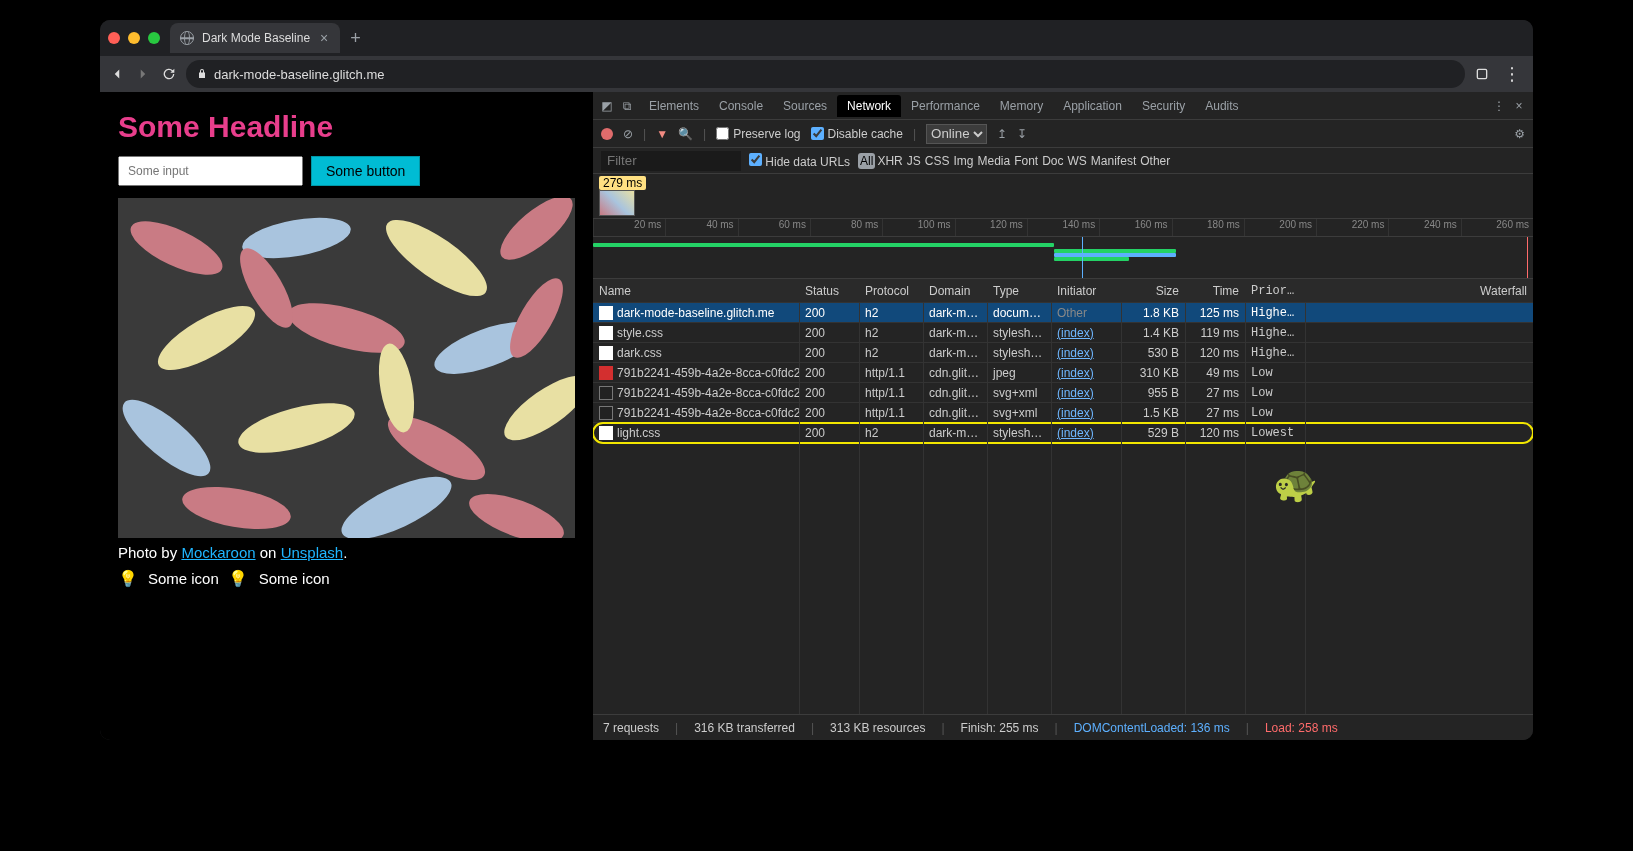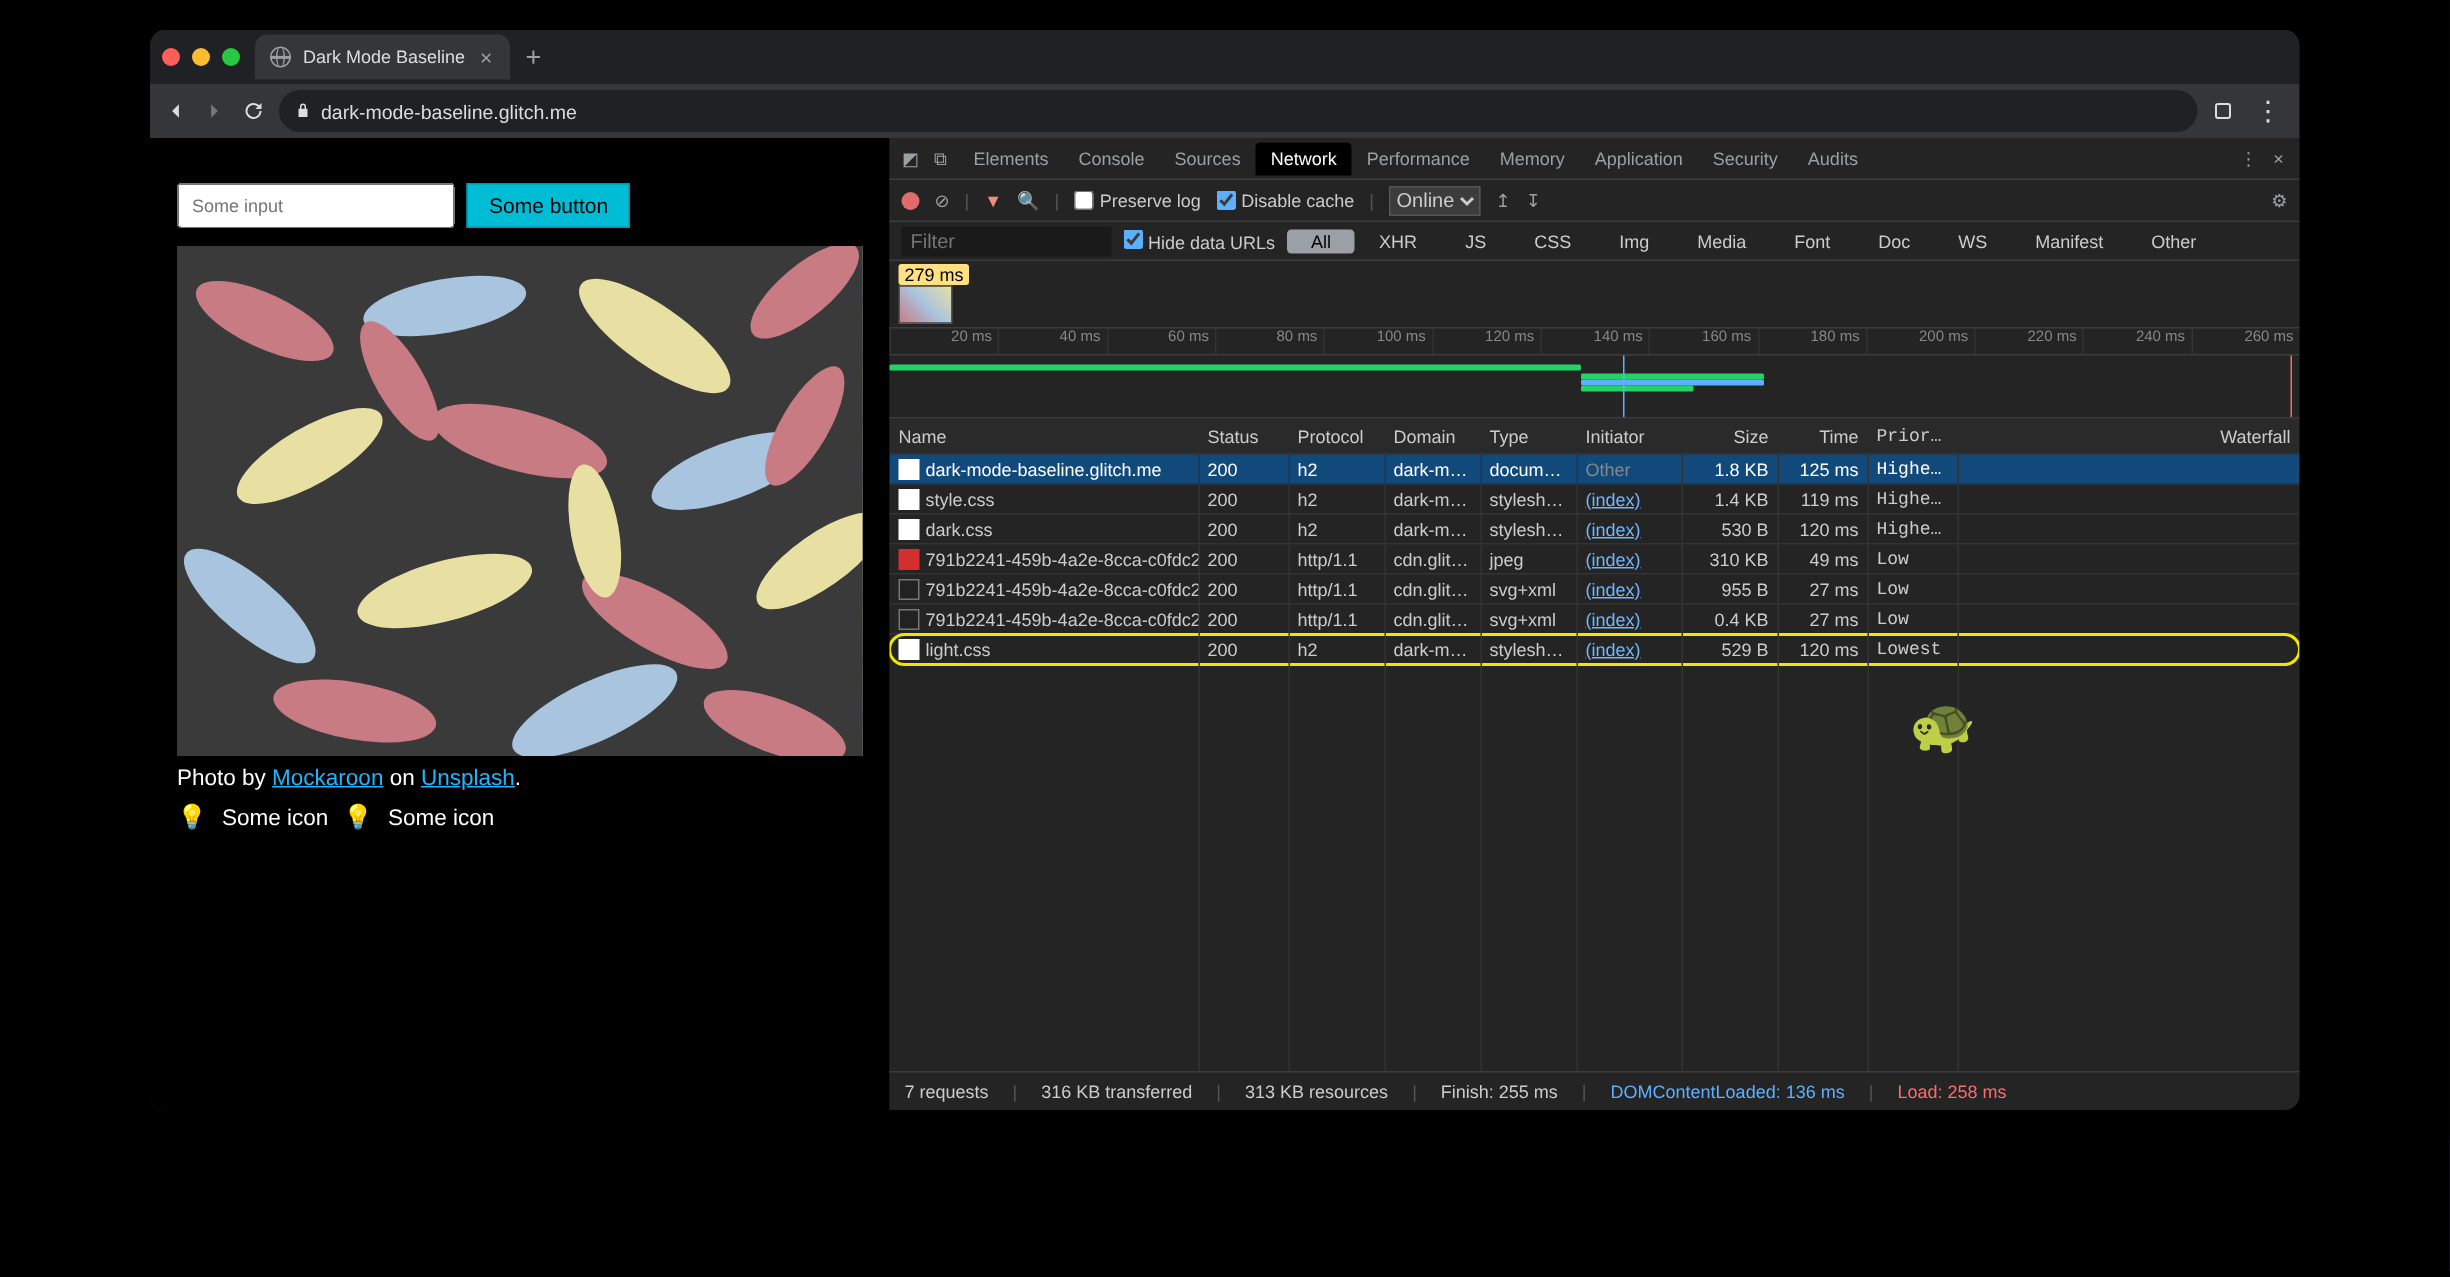"Some Headline" h1 { html: none -> <h1>Some Headline</h1> }
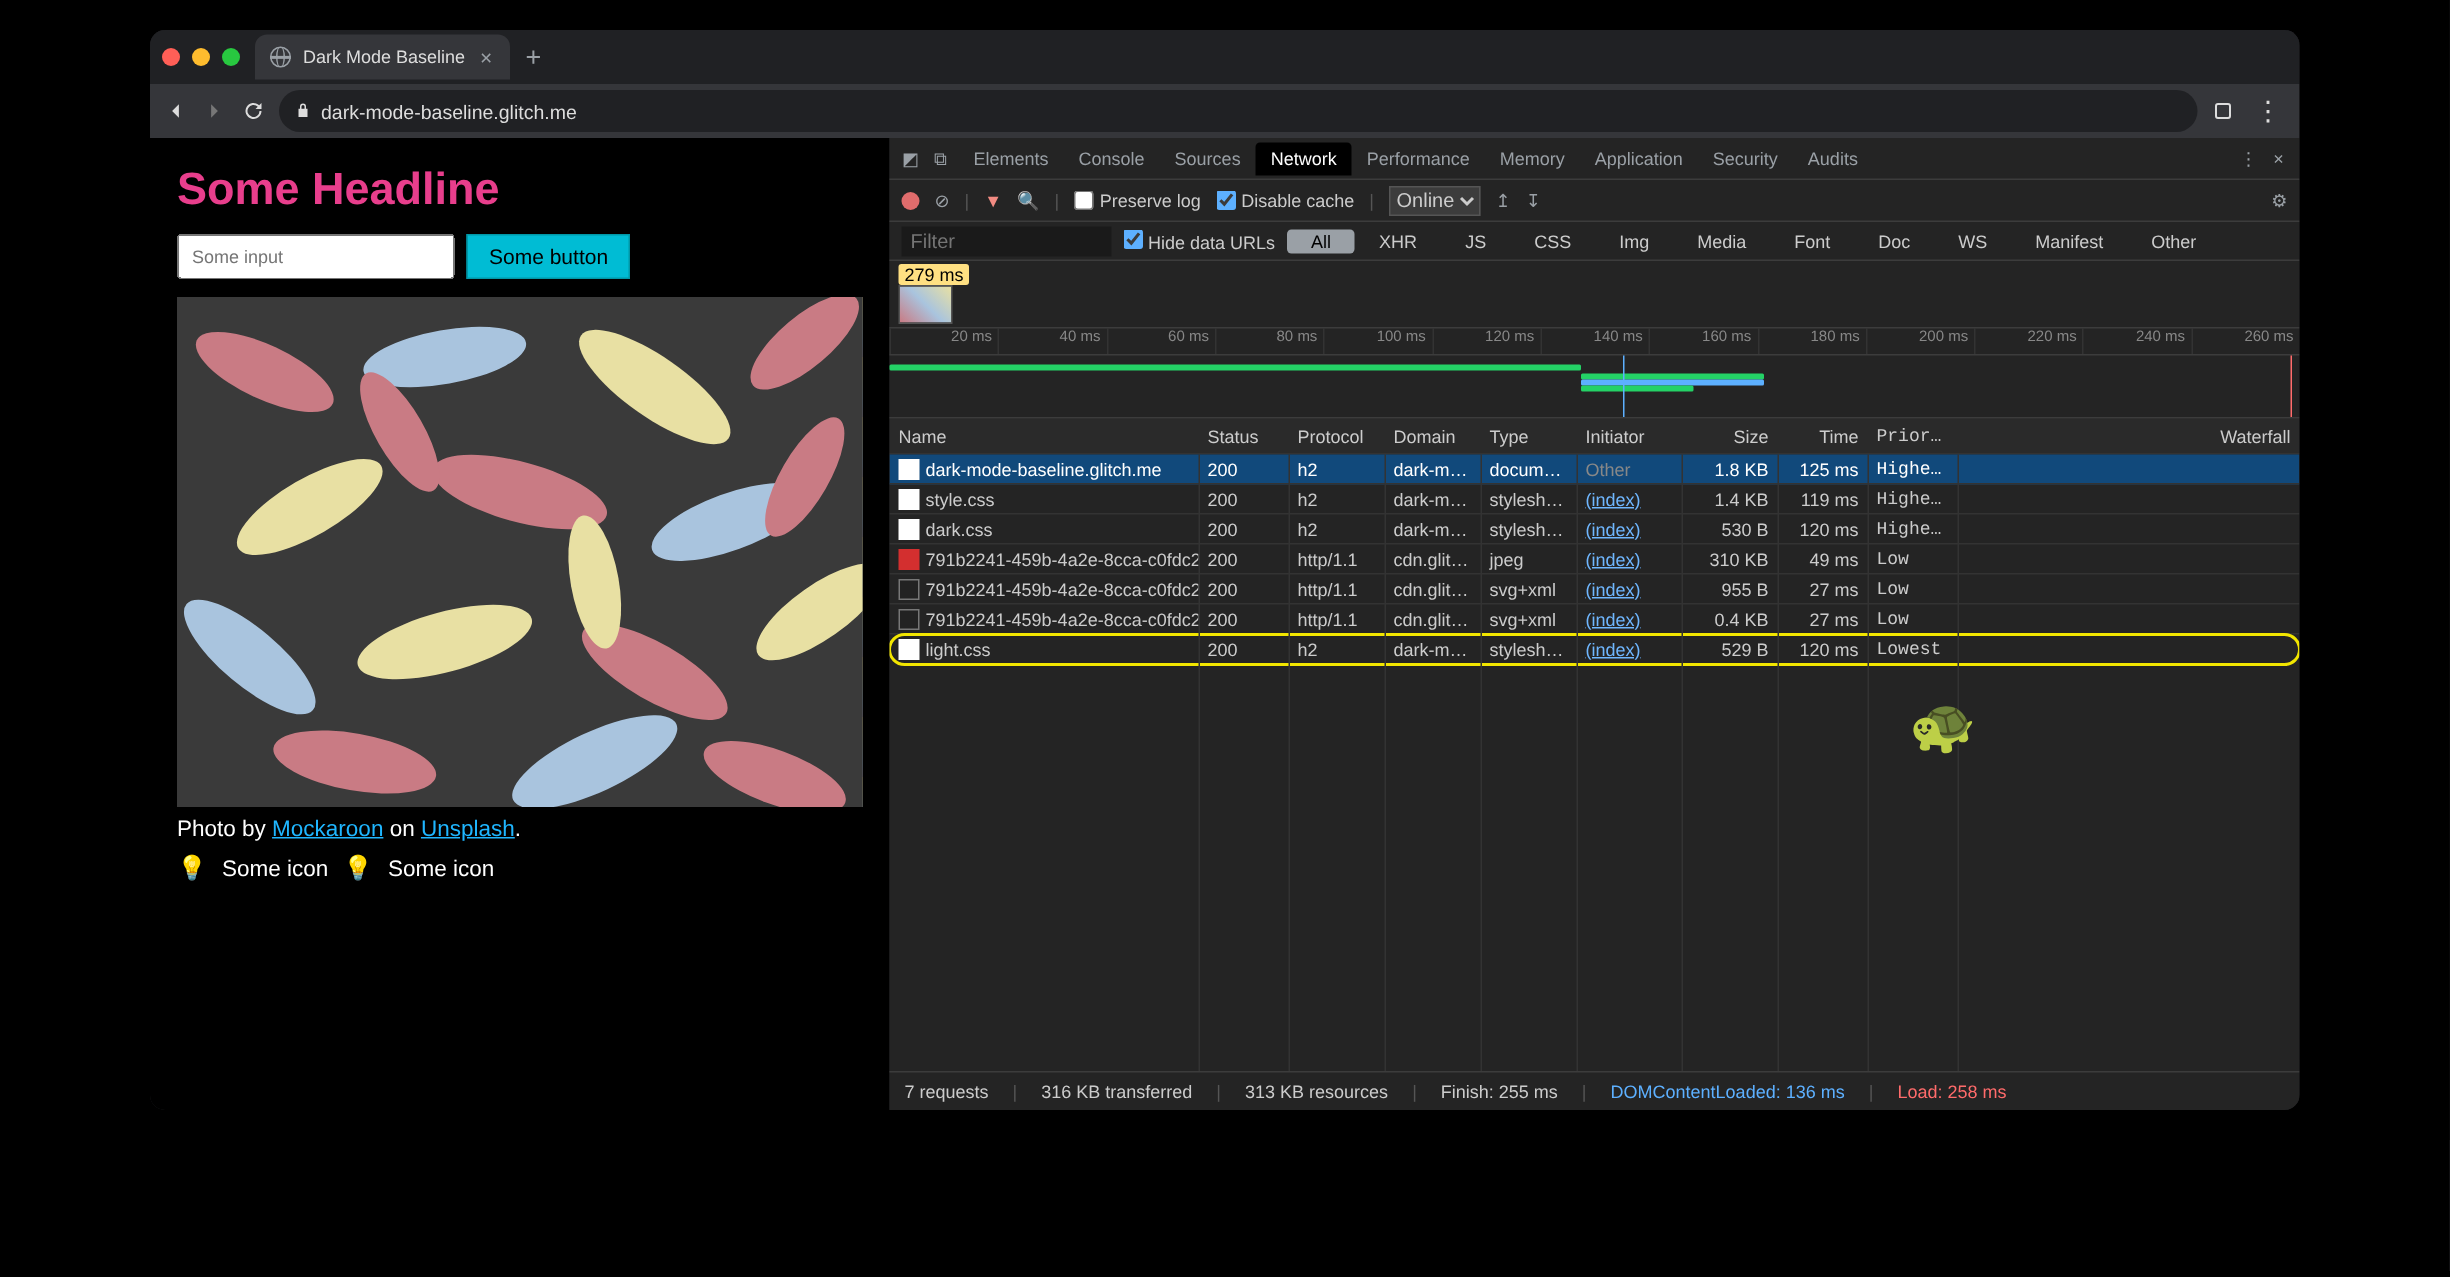"All" .pill { padding: 1px 16px -> 1px 2px }
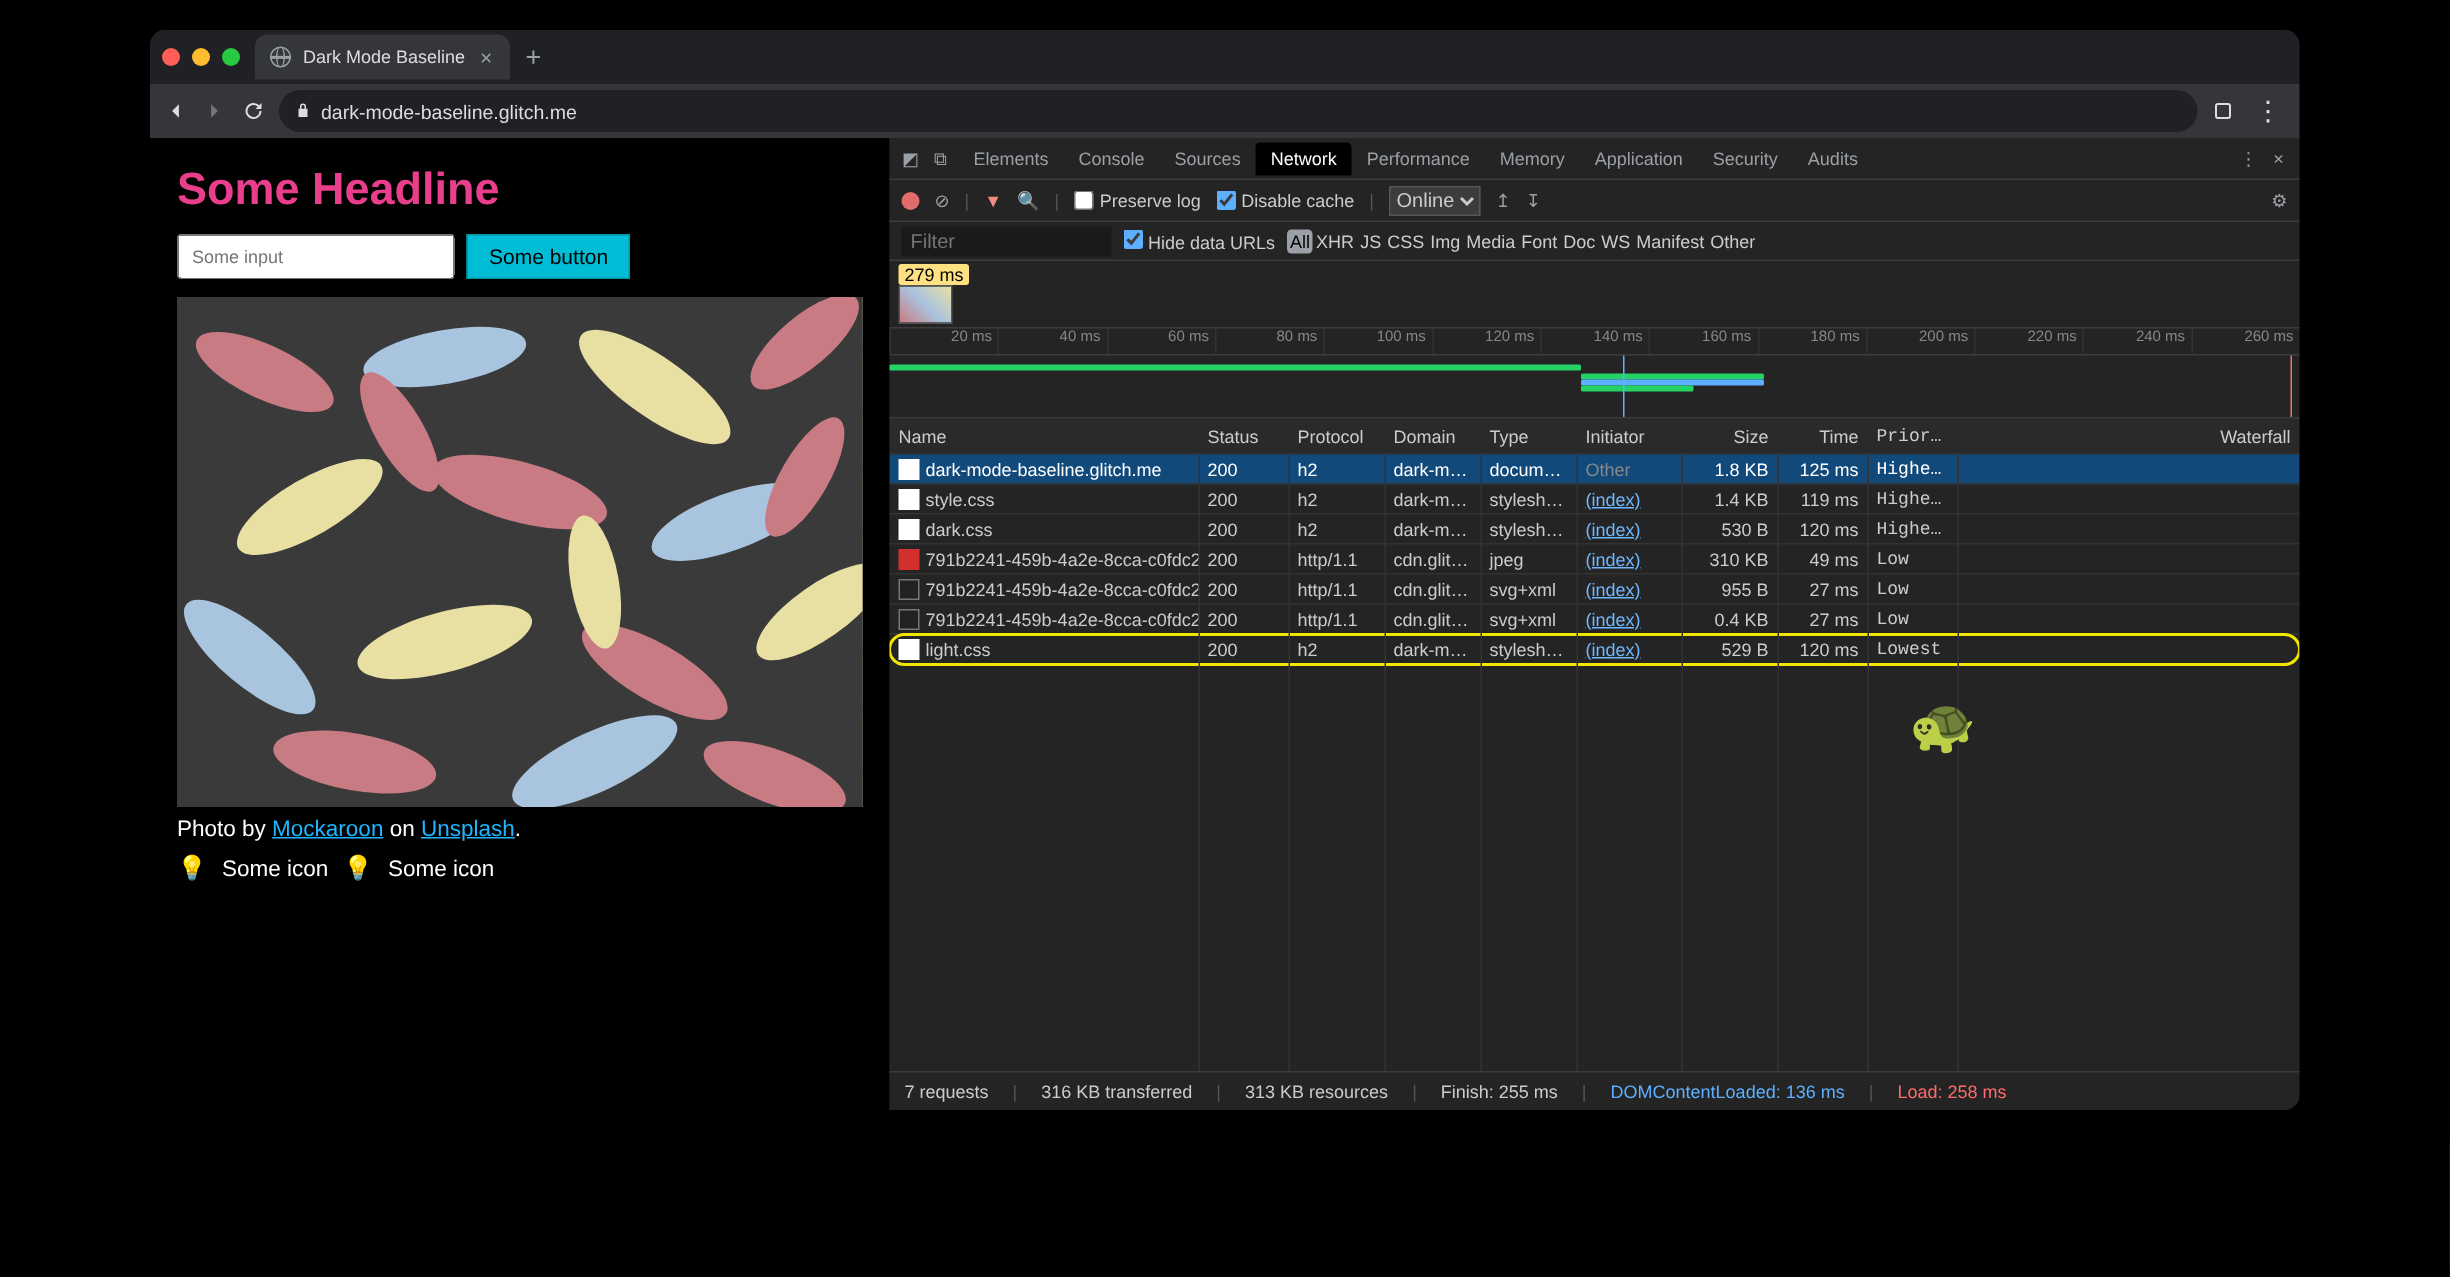"0.4 KB" div.cell { text: 0.4 -> 1.5 }
